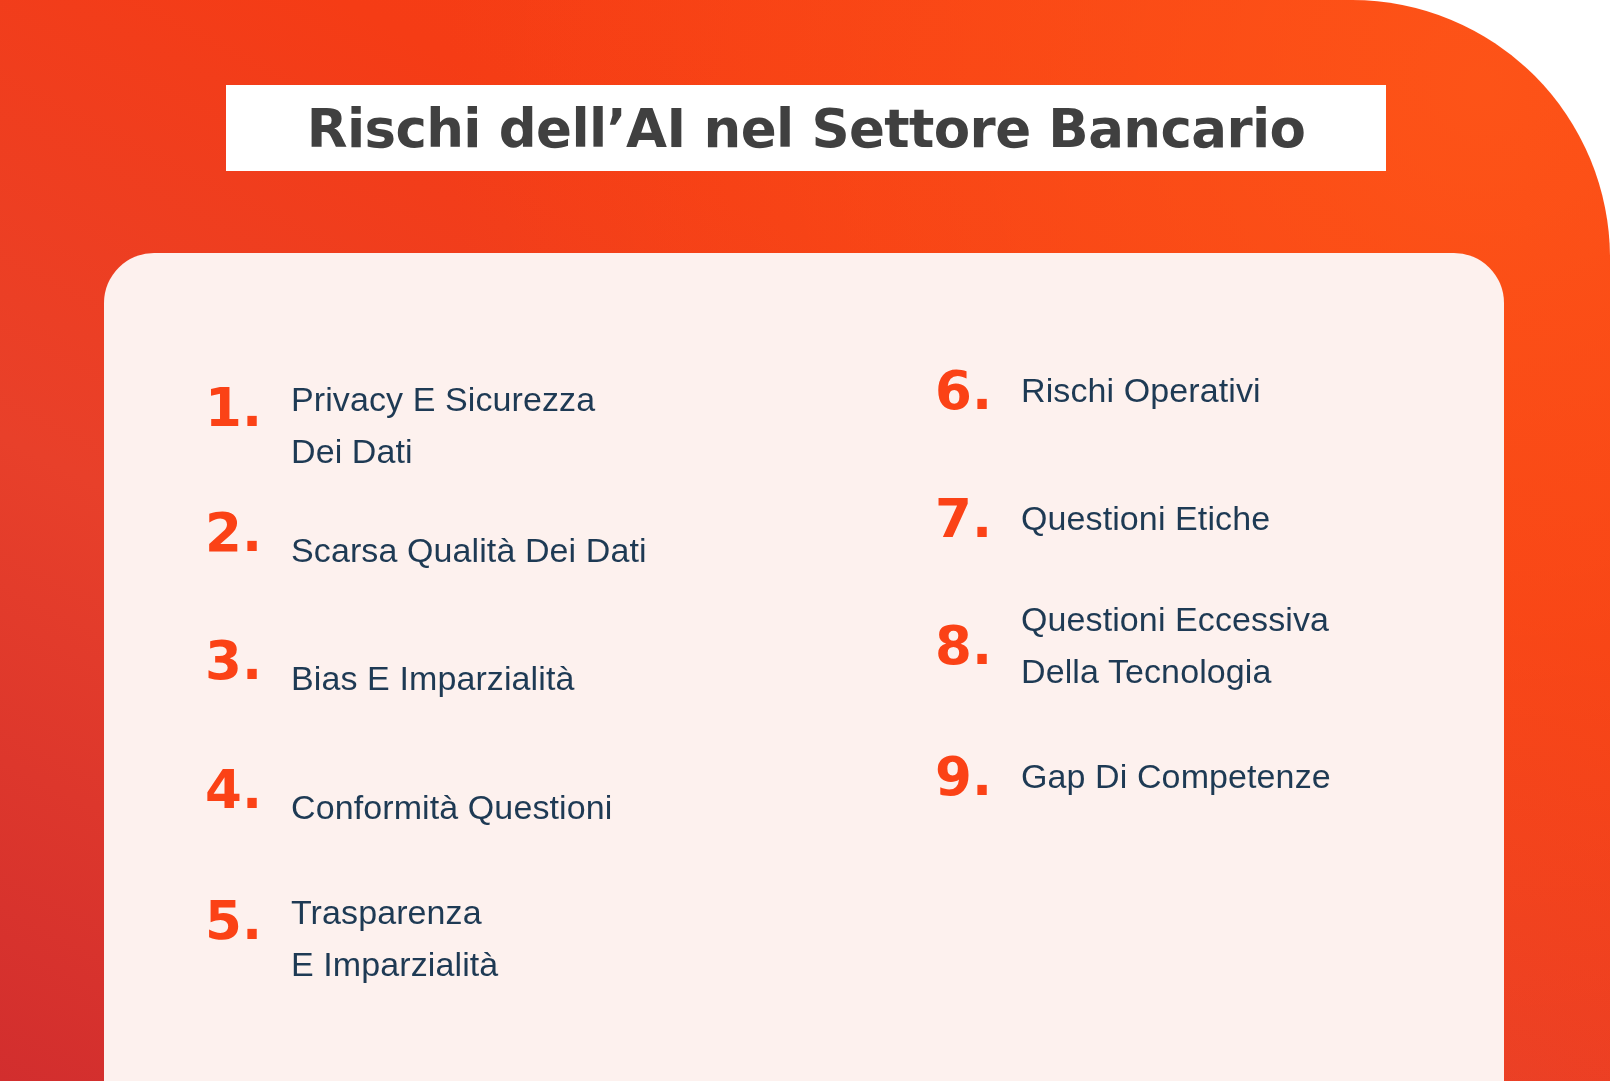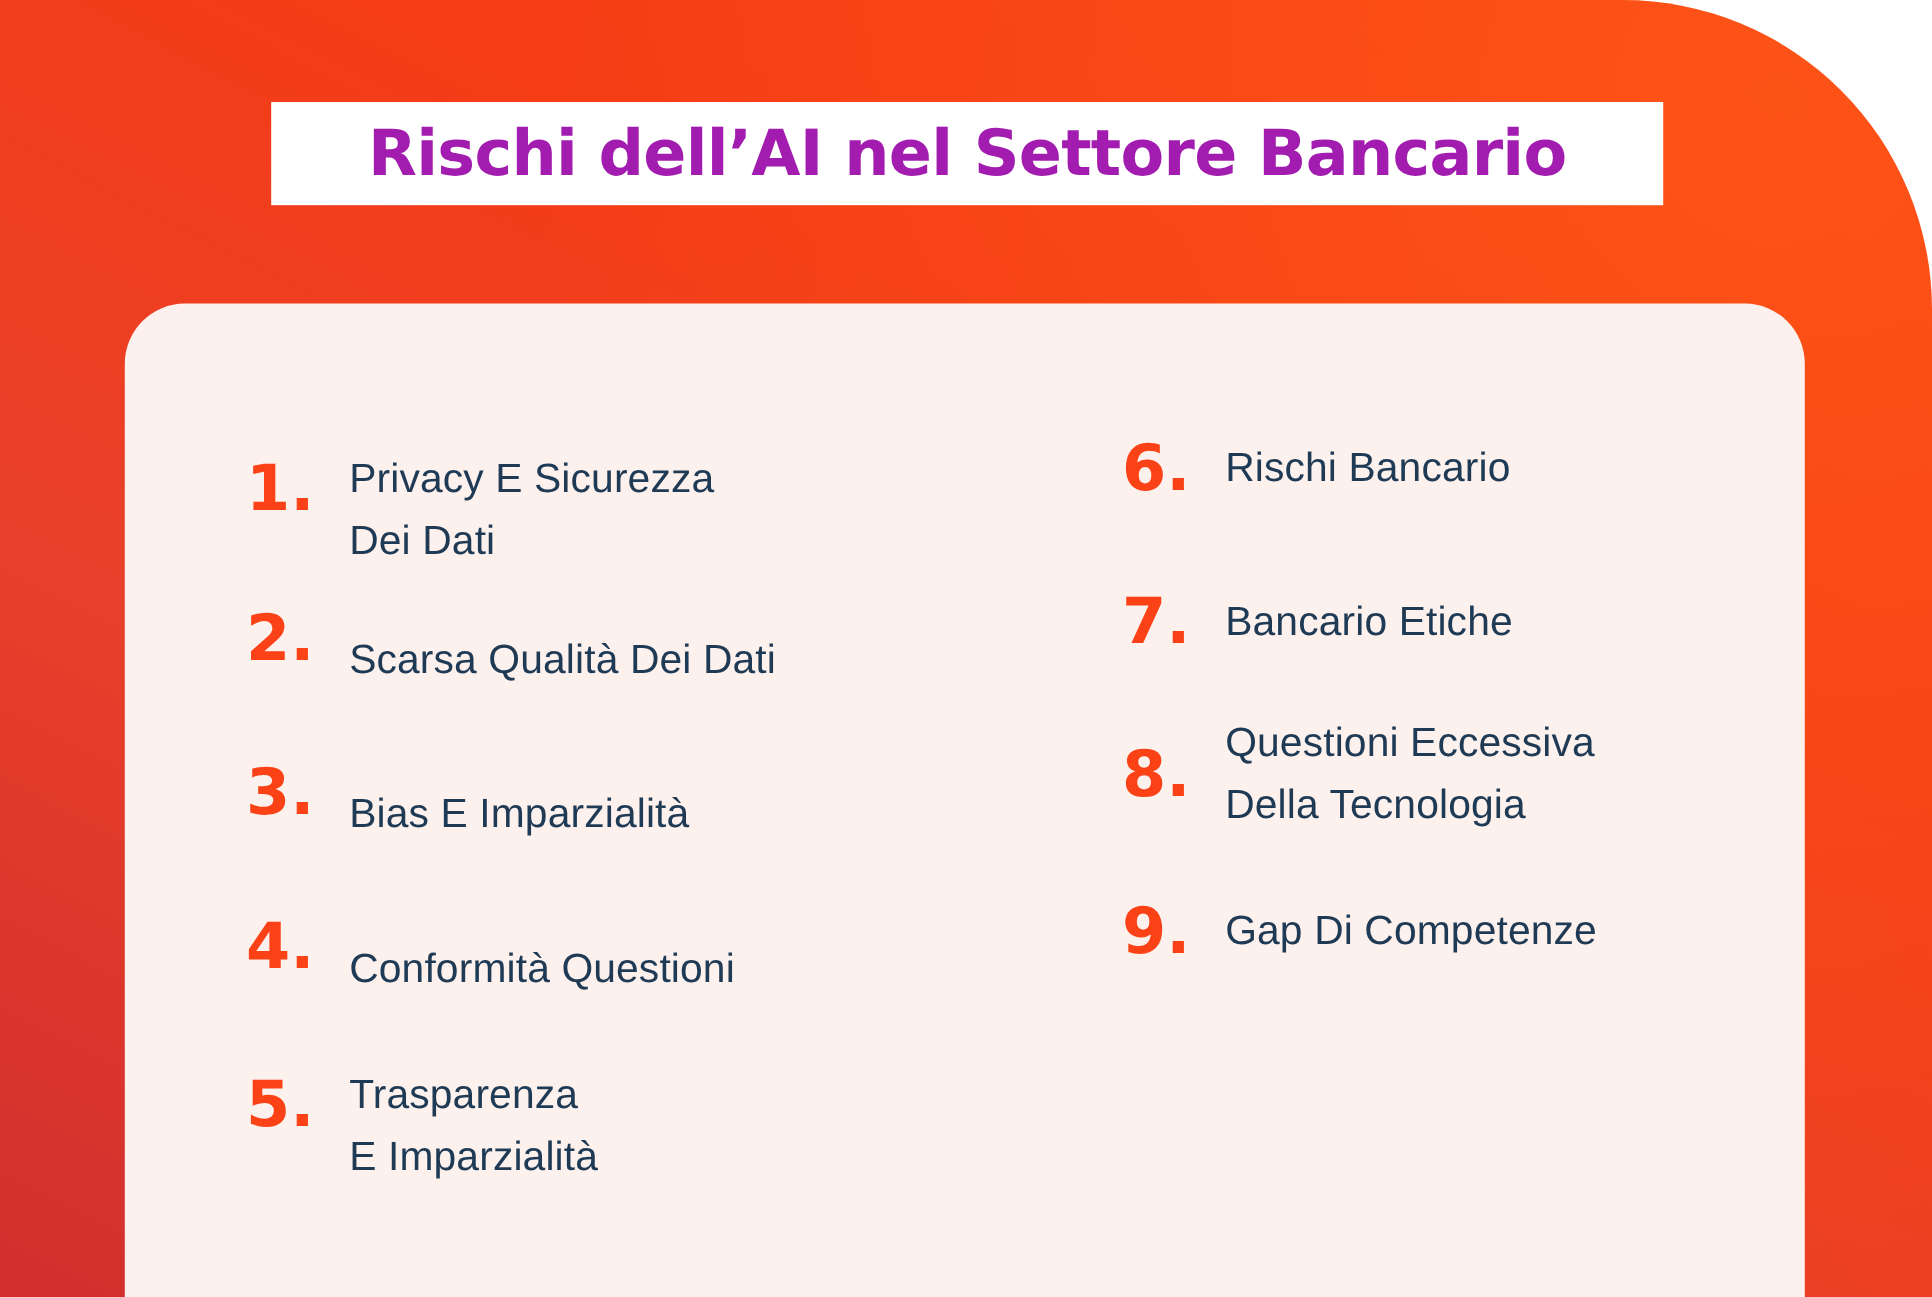"Rischi dell’AI nel Settore Bancario" .title-text { color: #a21caf -> #404040 }
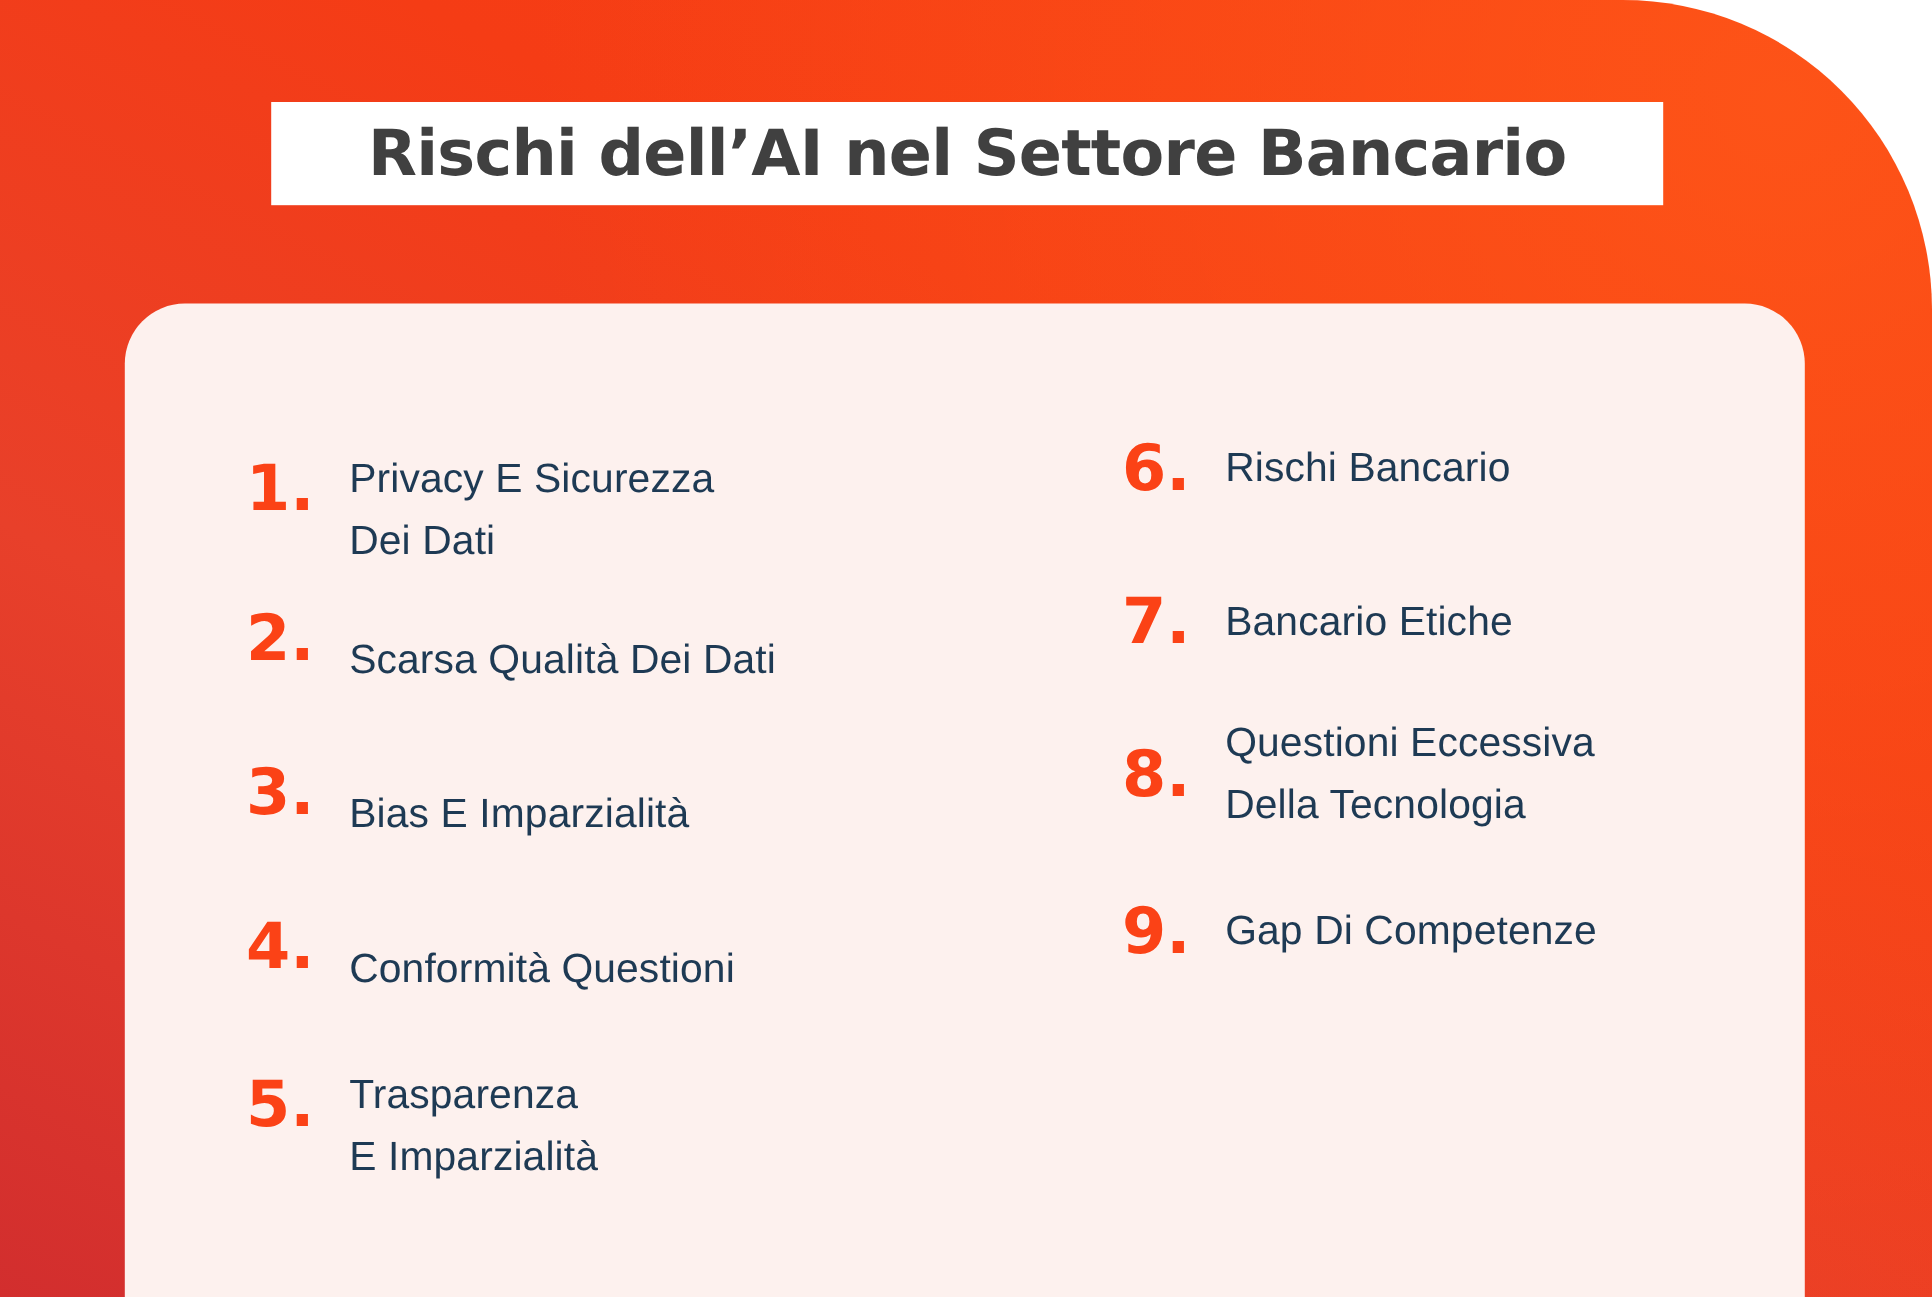"Rischi Bancario" span.label { text: Bancario -> Operativi }
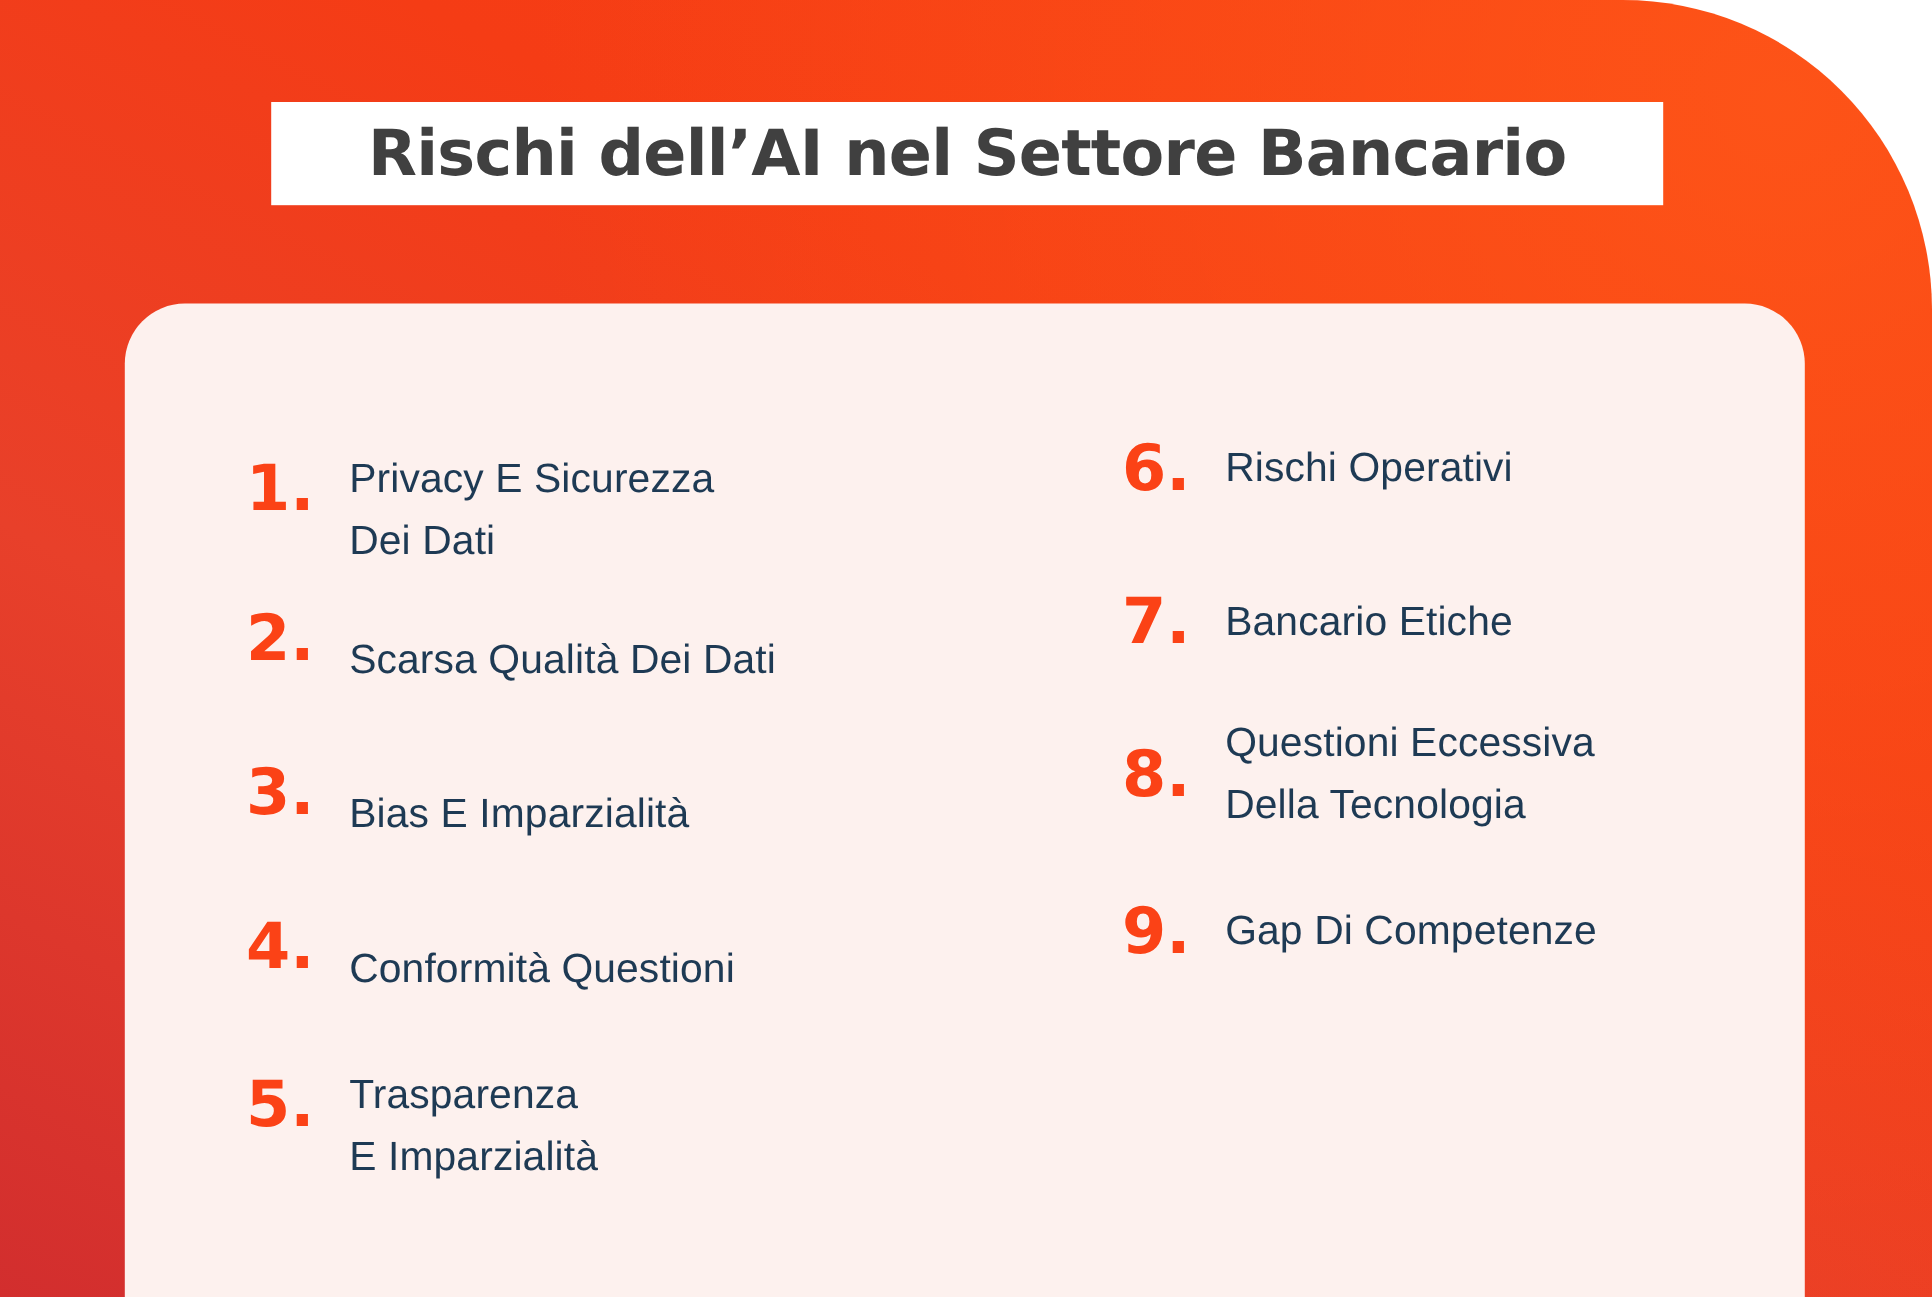"Bancario Etiche" span.label { text: Bancario -> Questioni }
